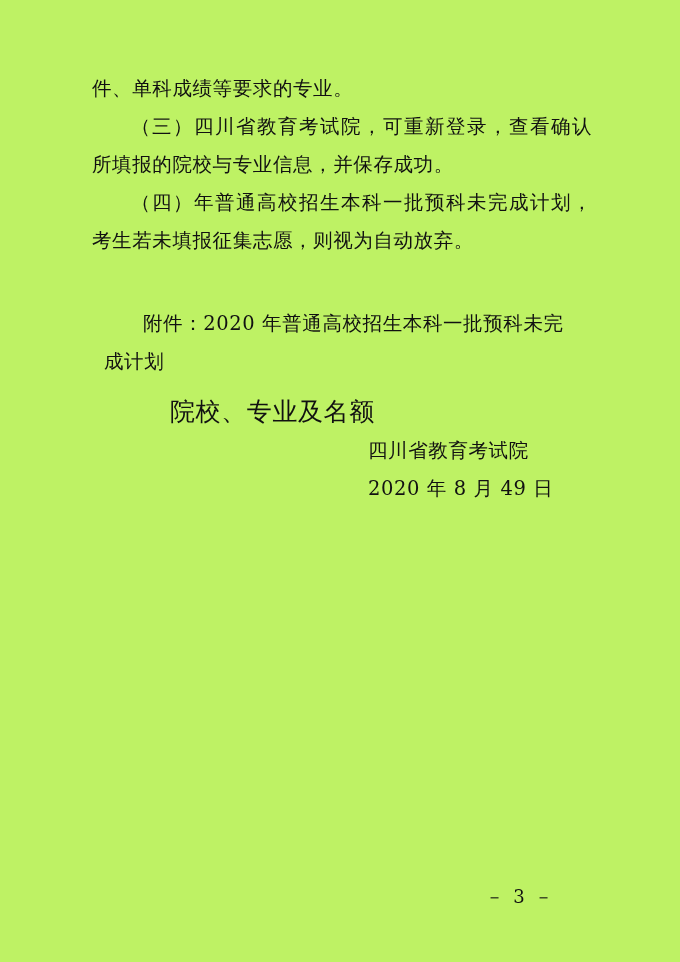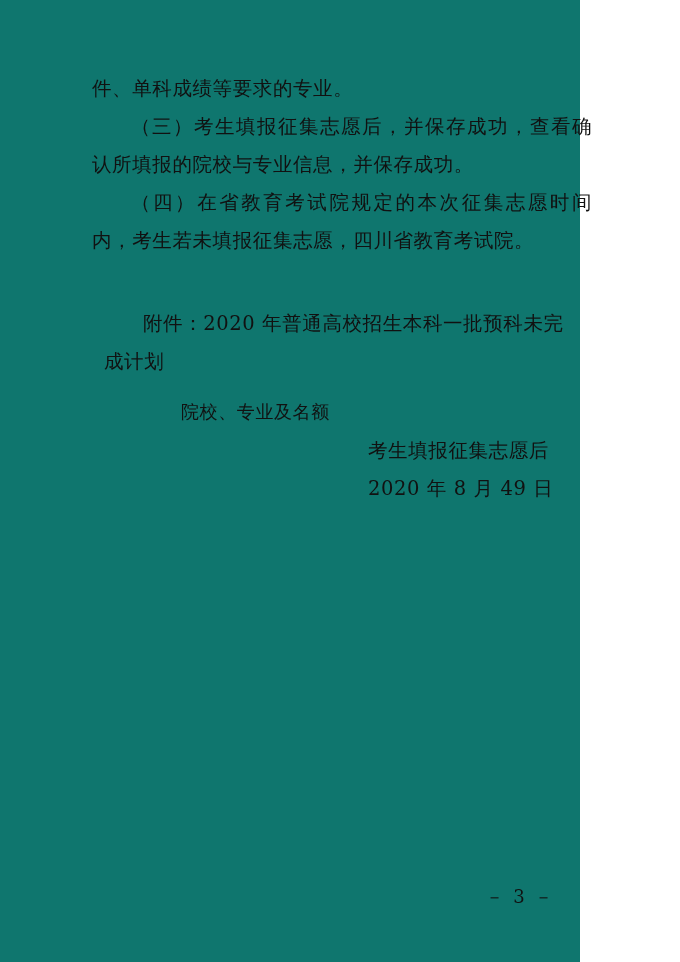"件、单科成绩等要求的专业。" .page { background: #0f766e -> #bef264; width: 580px -> 680px }
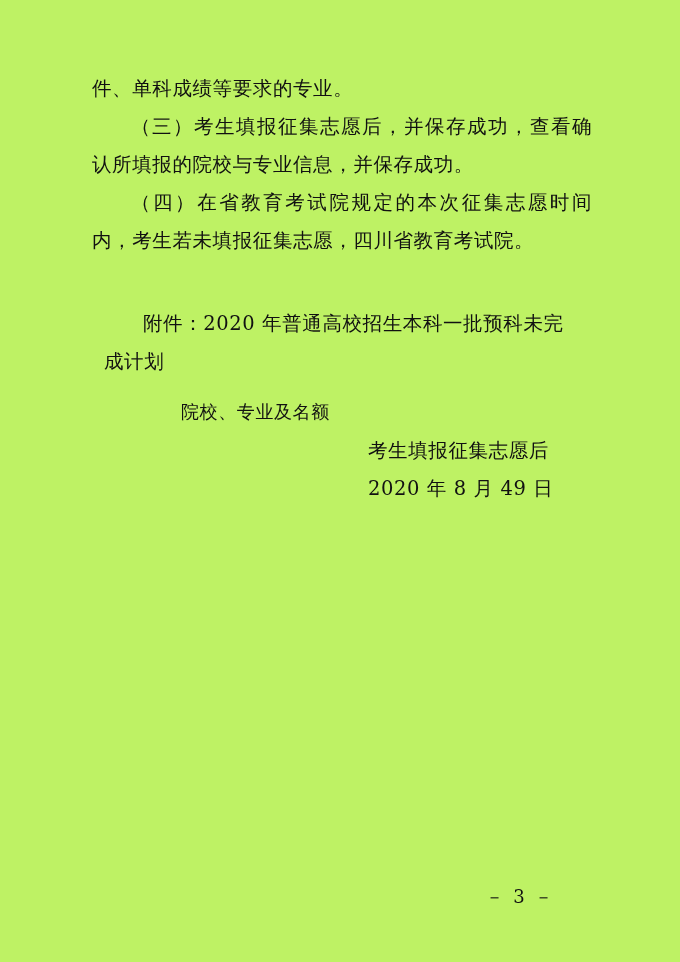"（三）考生填报征集志愿后，并保存成功，查看确认所填报的院校与专业信息，并保存成功" p.para { text: 考生填报征集志愿后，并保存成功 -> 四川省教育考试院，可重新登录 }
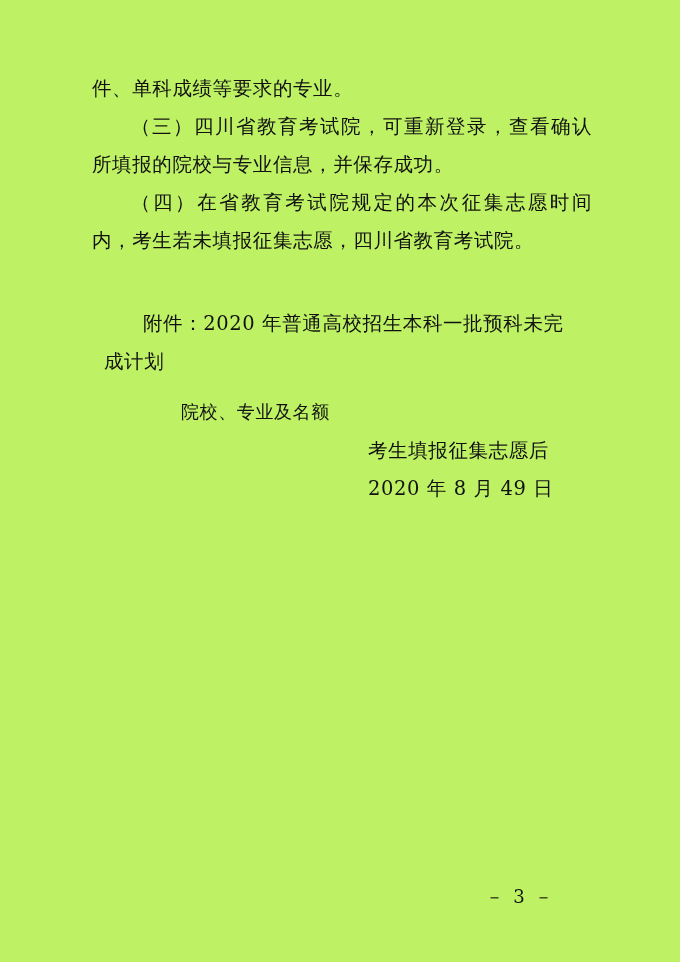"（四）在省教育考试院规定的本次征集志愿时间内，考生若未填报征集志愿，四川省教育考" p.para { text: 在省教育考试院规定的本次征集志愿时间内，考生若未填报征集志愿，四川省教育考试院 -> 年普通高校招生本科一批预科未完成计划，考生若未填报征集志愿，则视为自动放弃 }
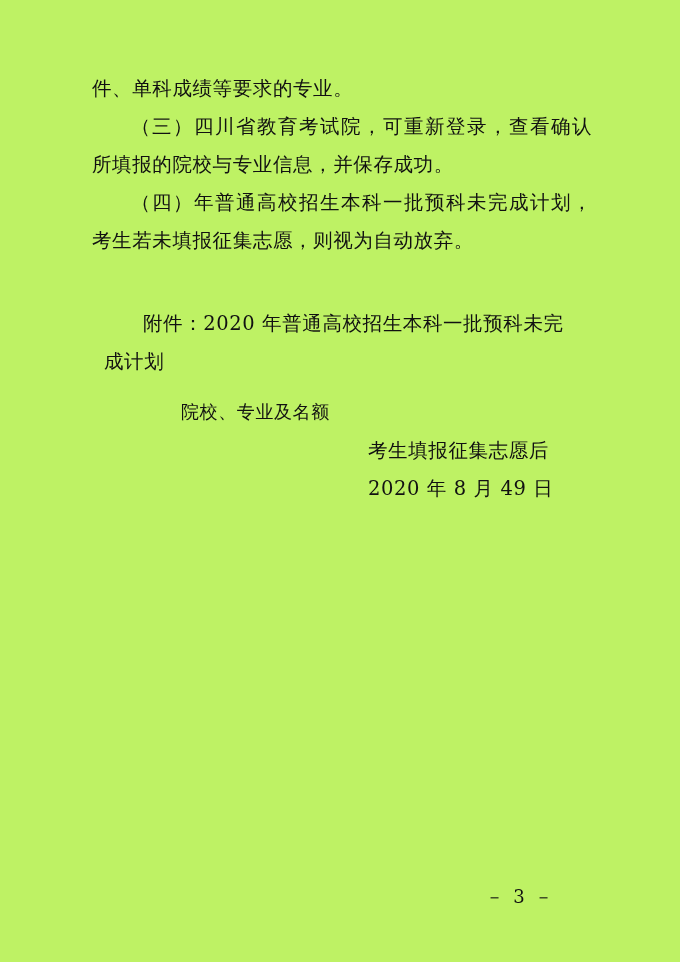"院校、专业及名额" .attachment-line2 { font-size: 18px -> 25px; margin: 11px -> 0 }
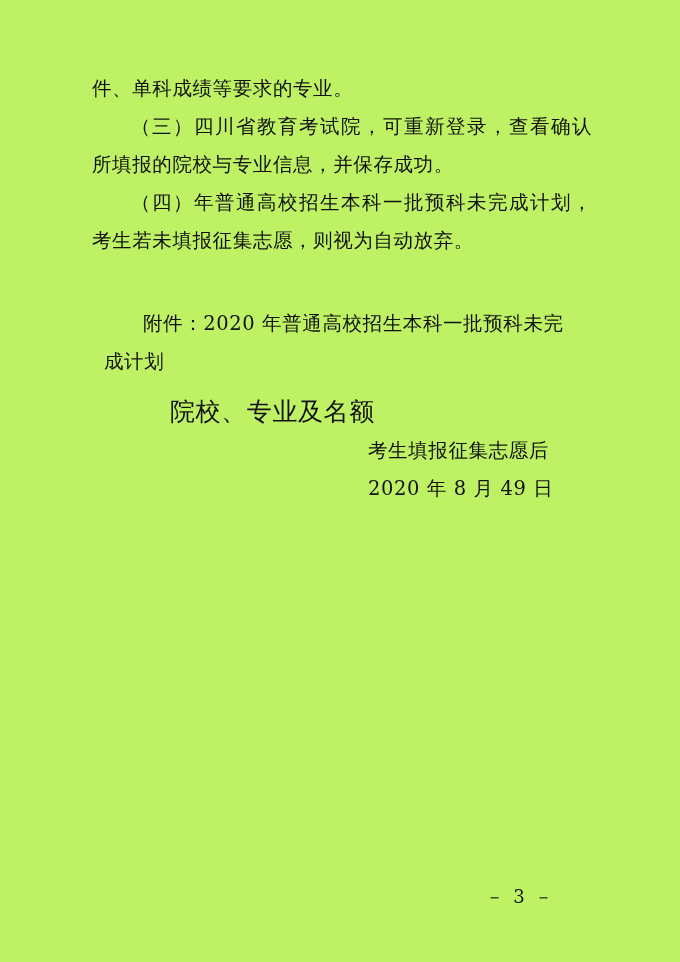"考生填报征集志愿后" p.sig-line { text: 考生填报征集志愿后 -> 四川省教育考试院 }
